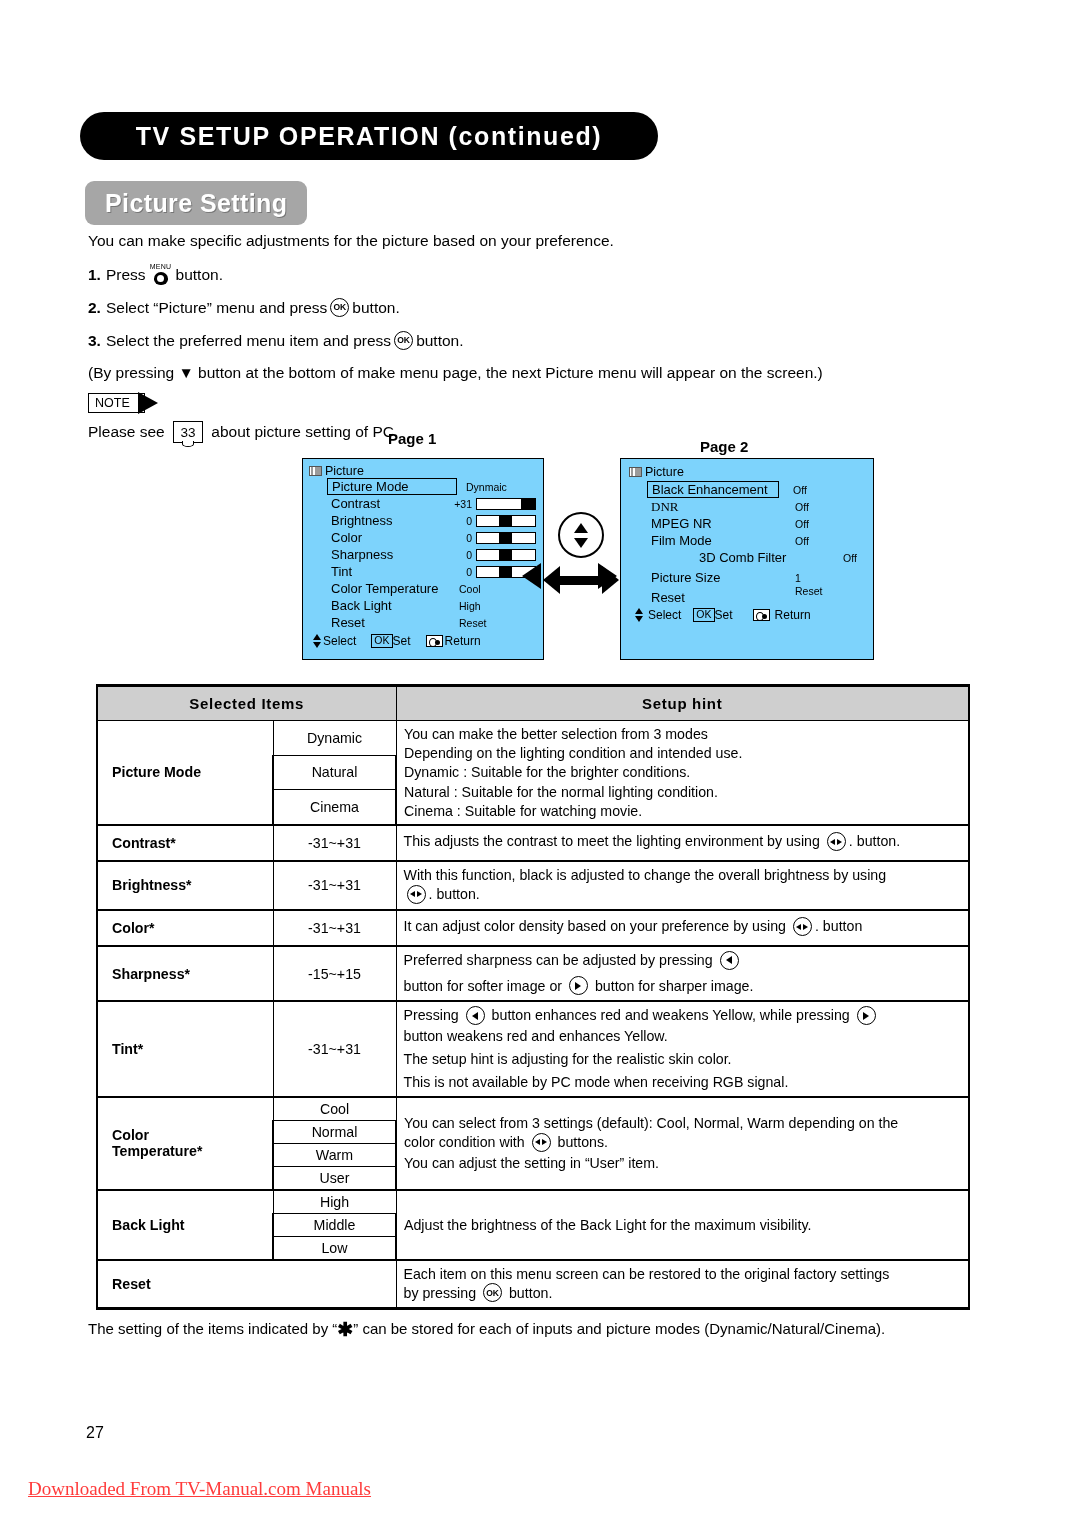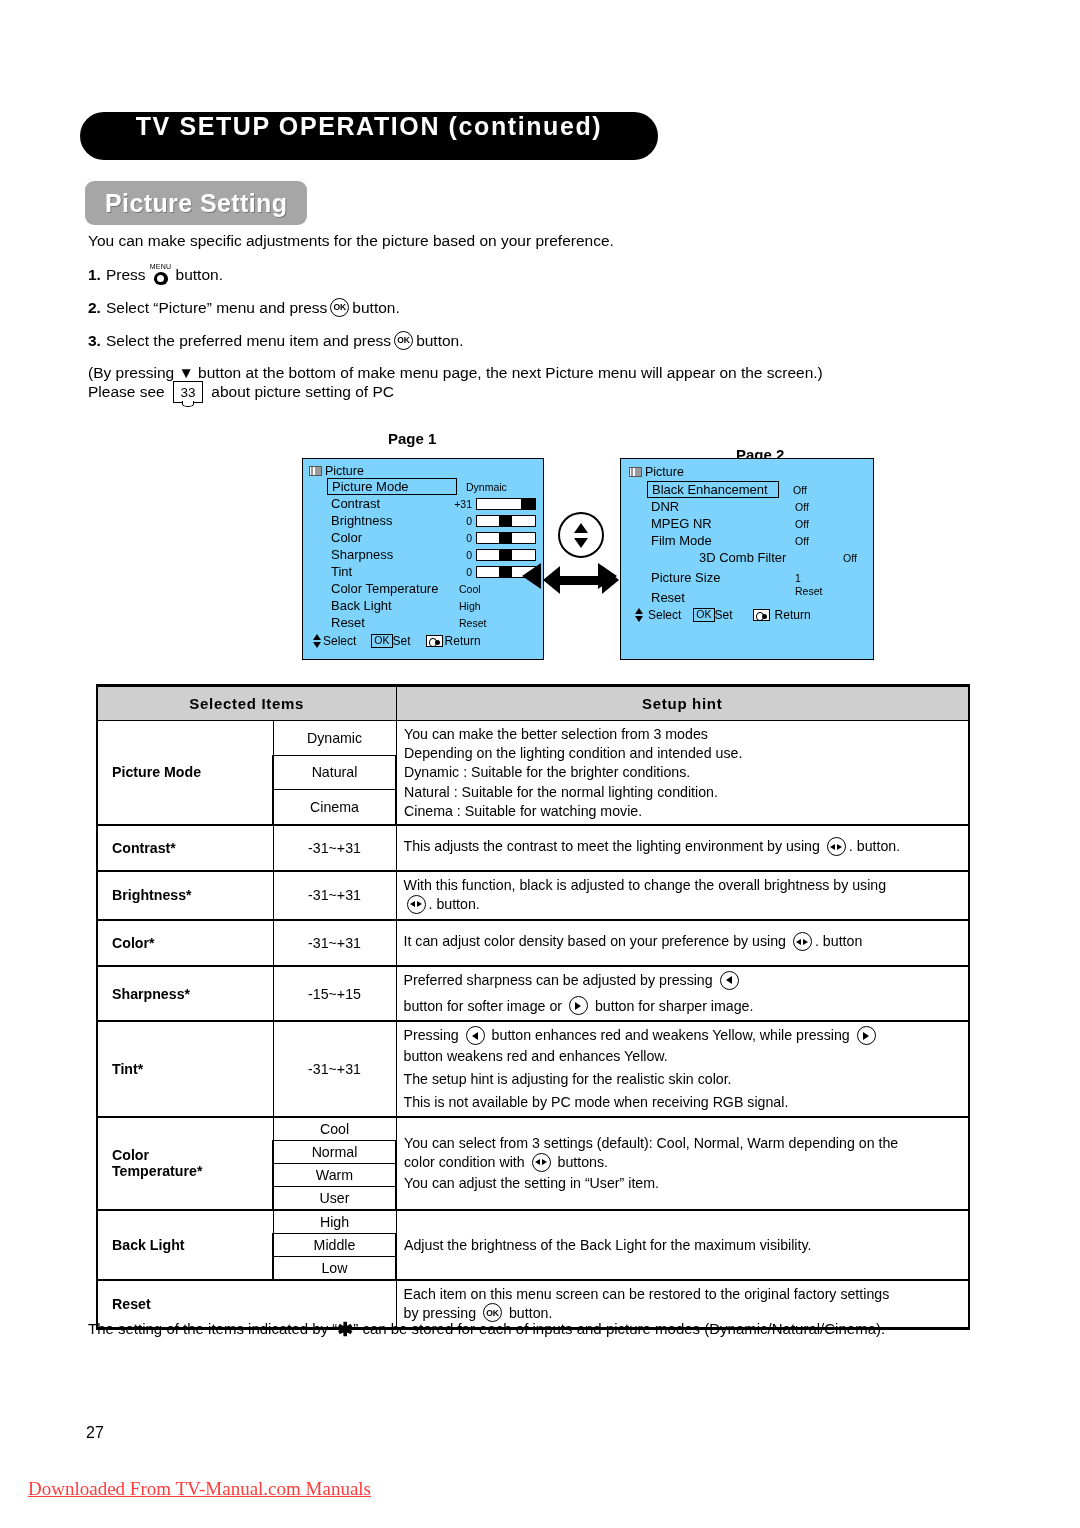"TV SETUP OPERATION (continued)" .page-header { align-items: flex-start -> center }
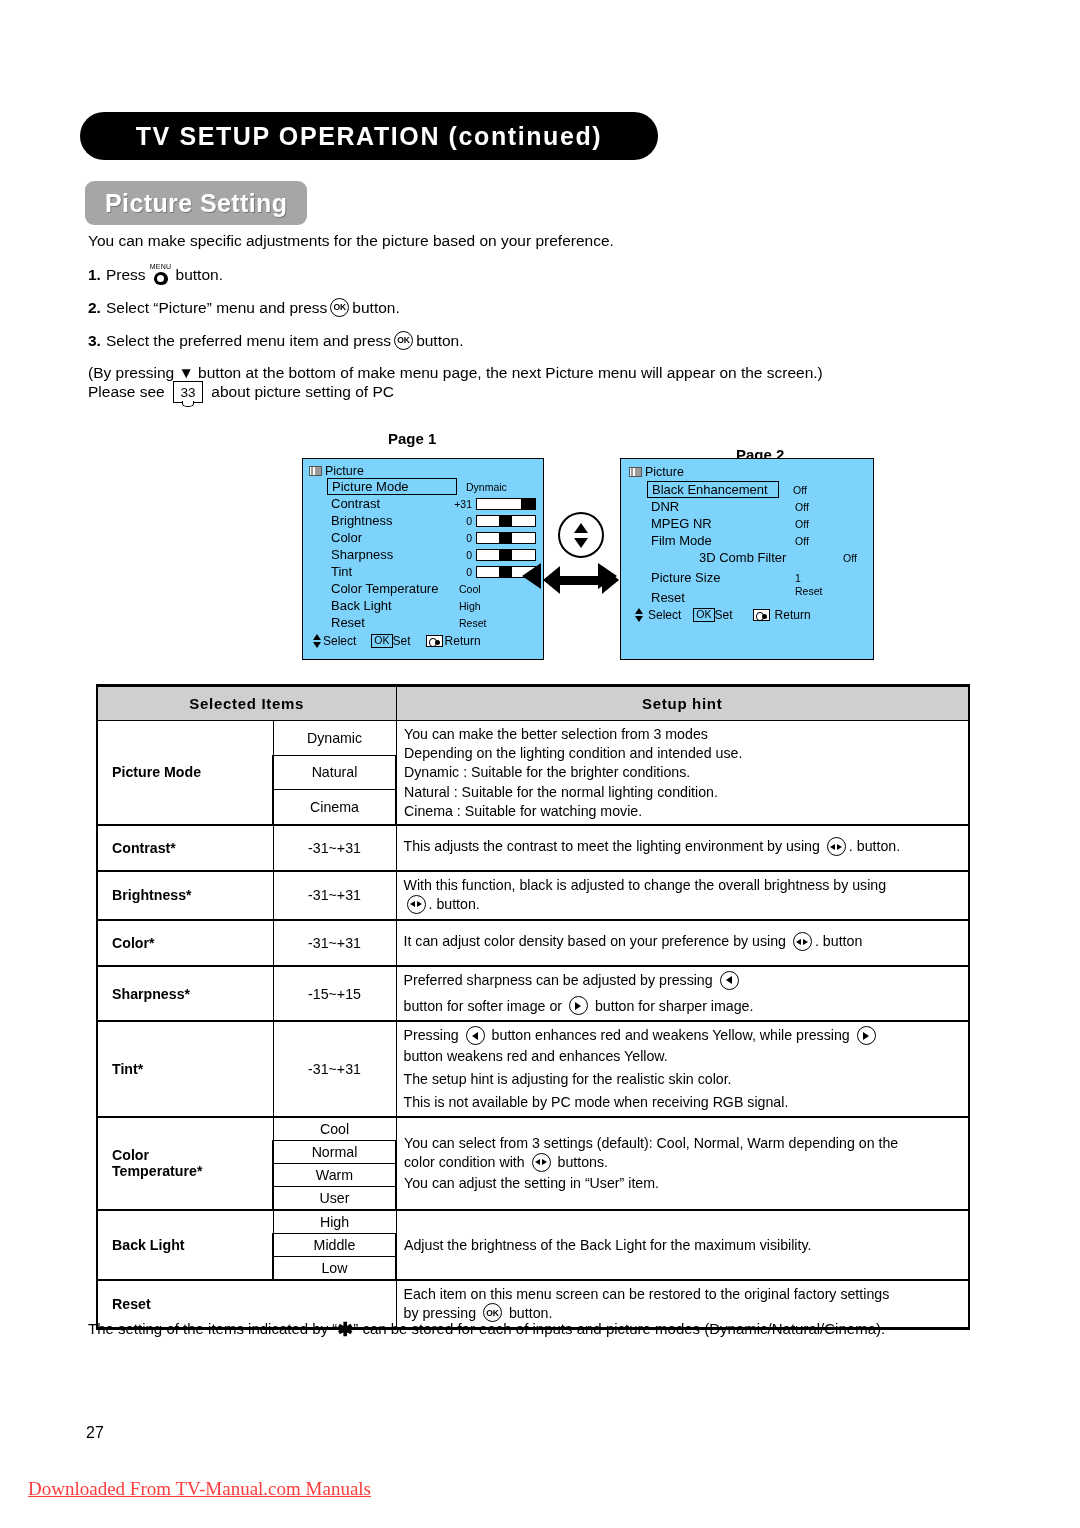"NOTE" div.note-badge { html: none -> <div> <span>NOTE</span> <span></span> </div> }
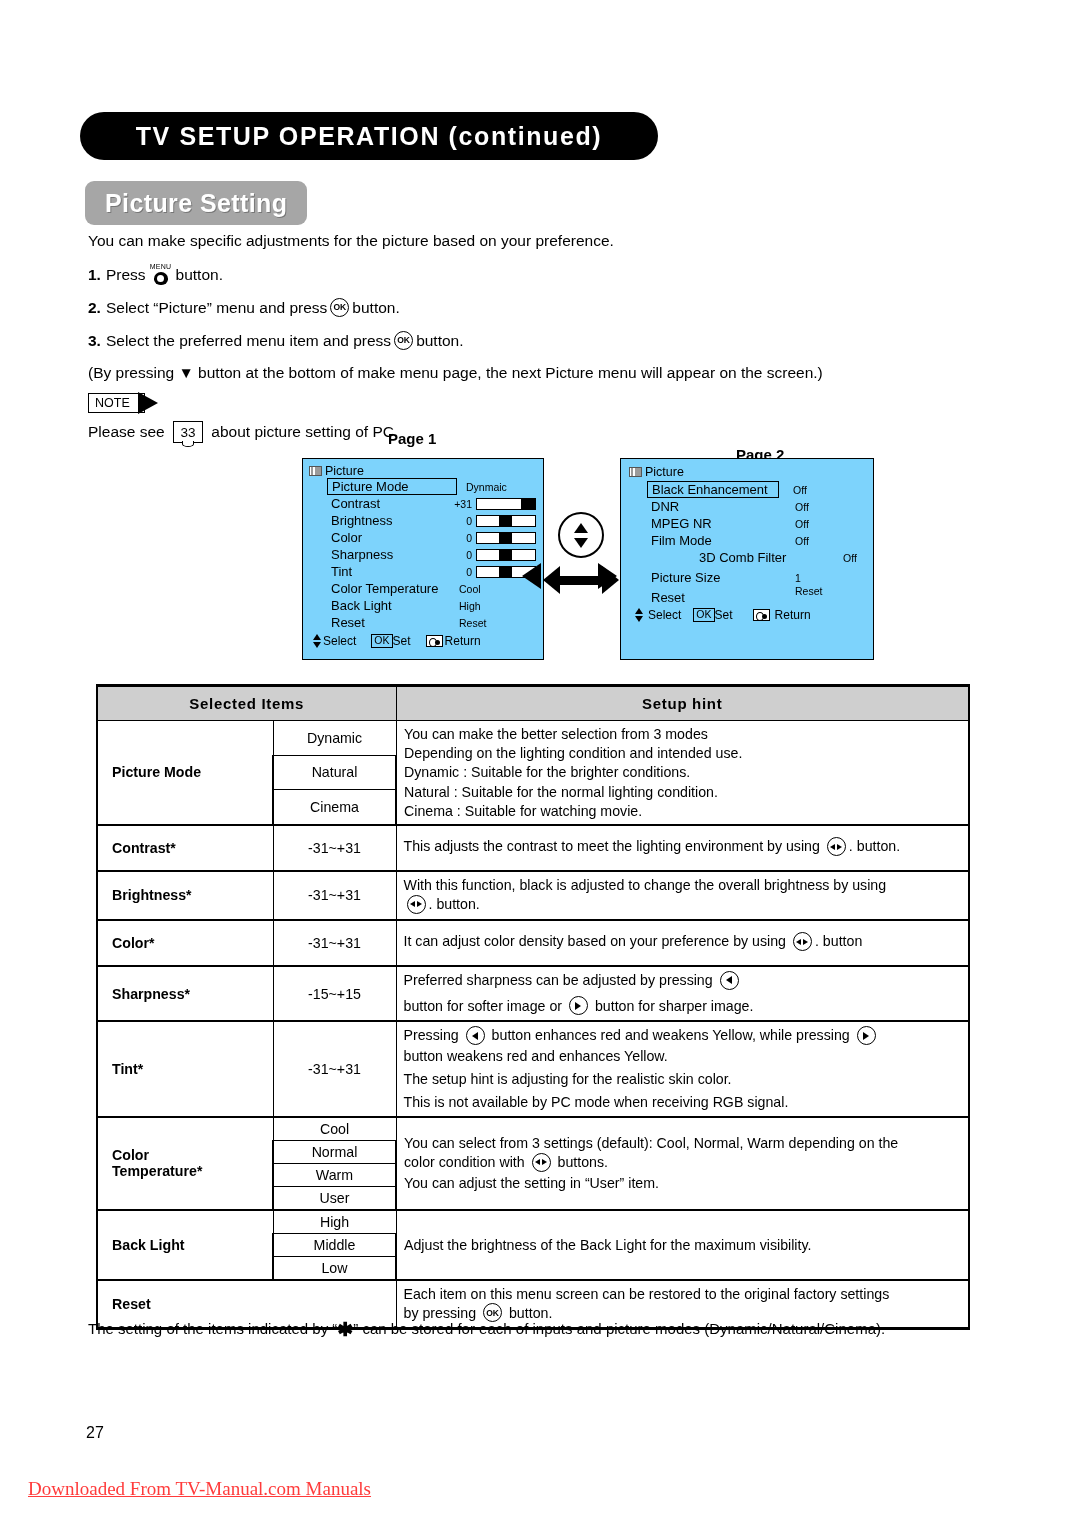"Page 2" div.osd-label { margin-left: 36px -> none; top: 16px -> 8px }
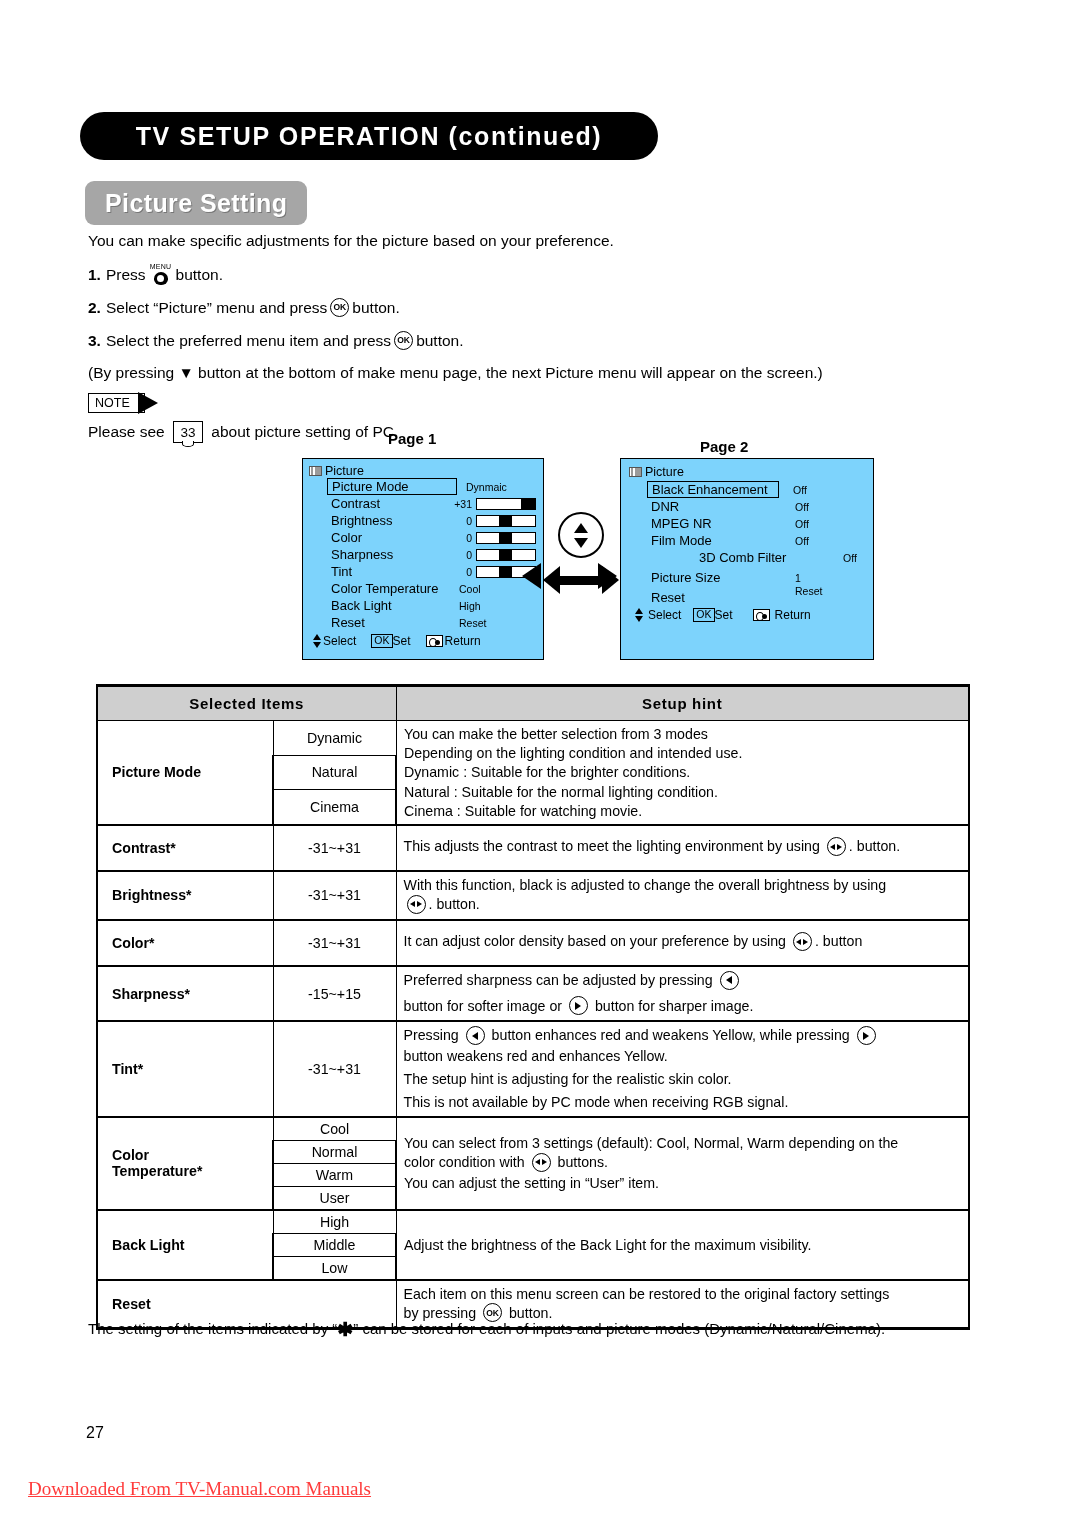"DNR" span.osd-name { font-family: none -> Liberation Serif, serif }
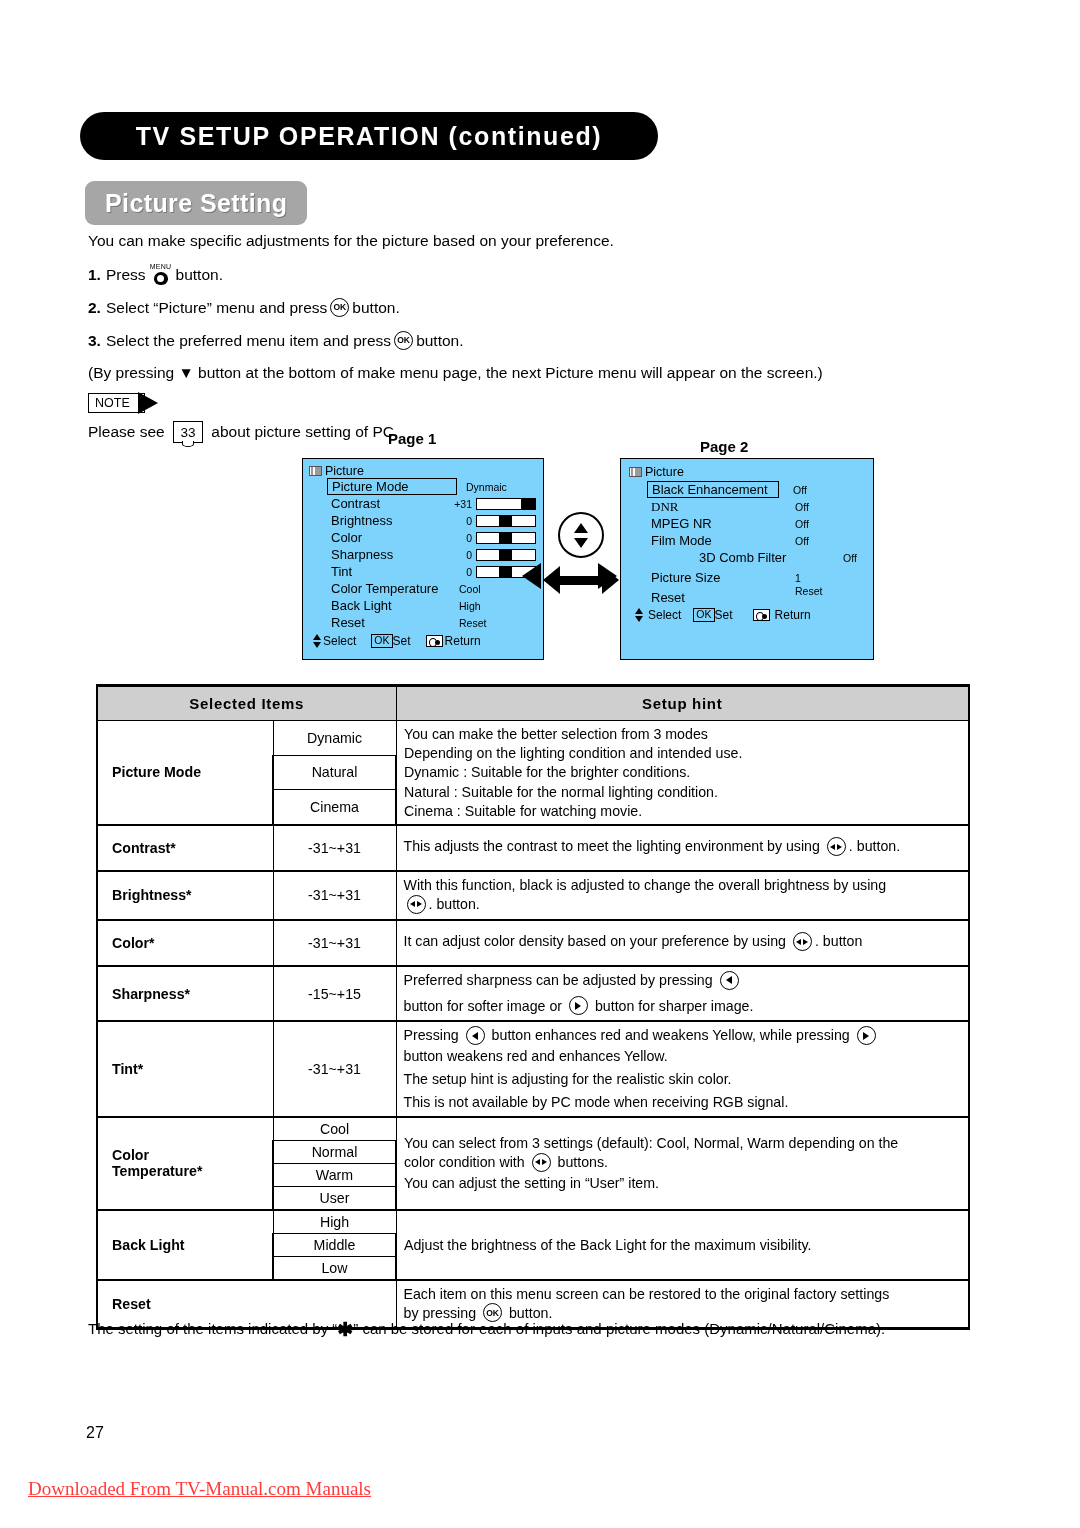"Contrast*" .tall td { height: 46px -> 36px }
